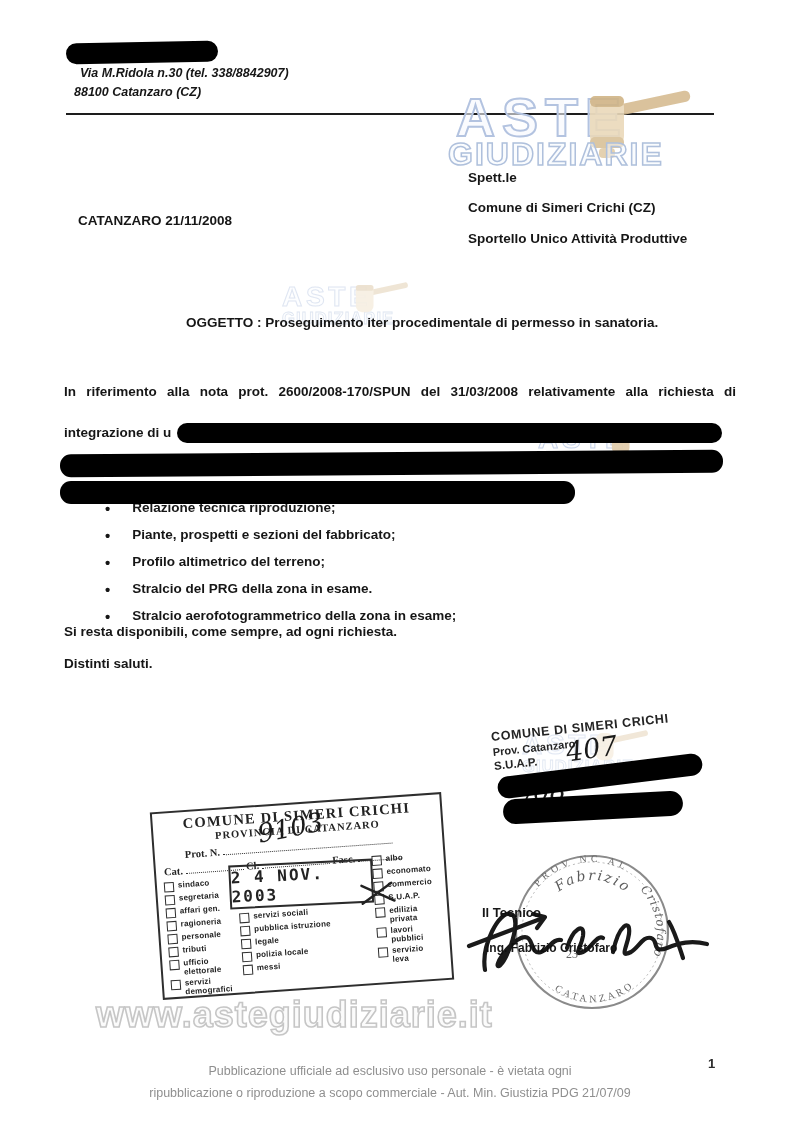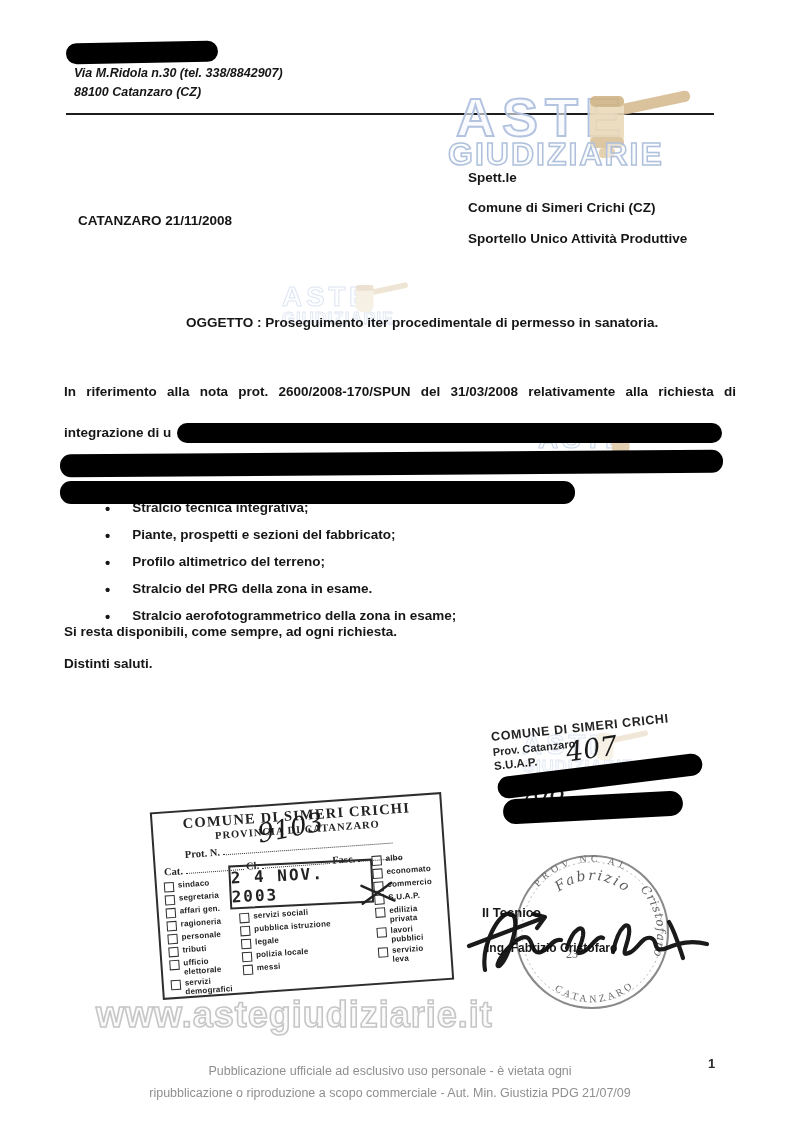"Via M.Ridola n.30 (tel. 338/8842907)" div.abs { left: 74px -> 80px }
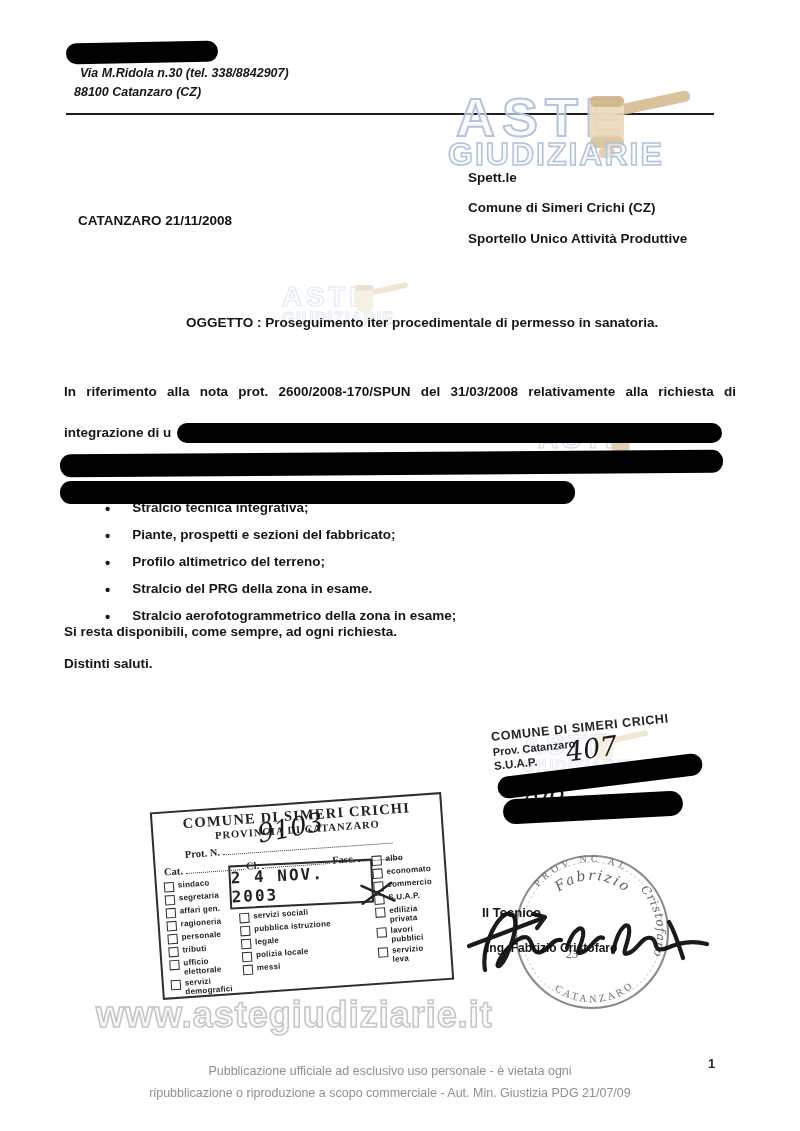"Stralcio tecnica integrativa;" span { text: Stralcio tecnica integrativa -> Relazione tecnica riproduzione }
